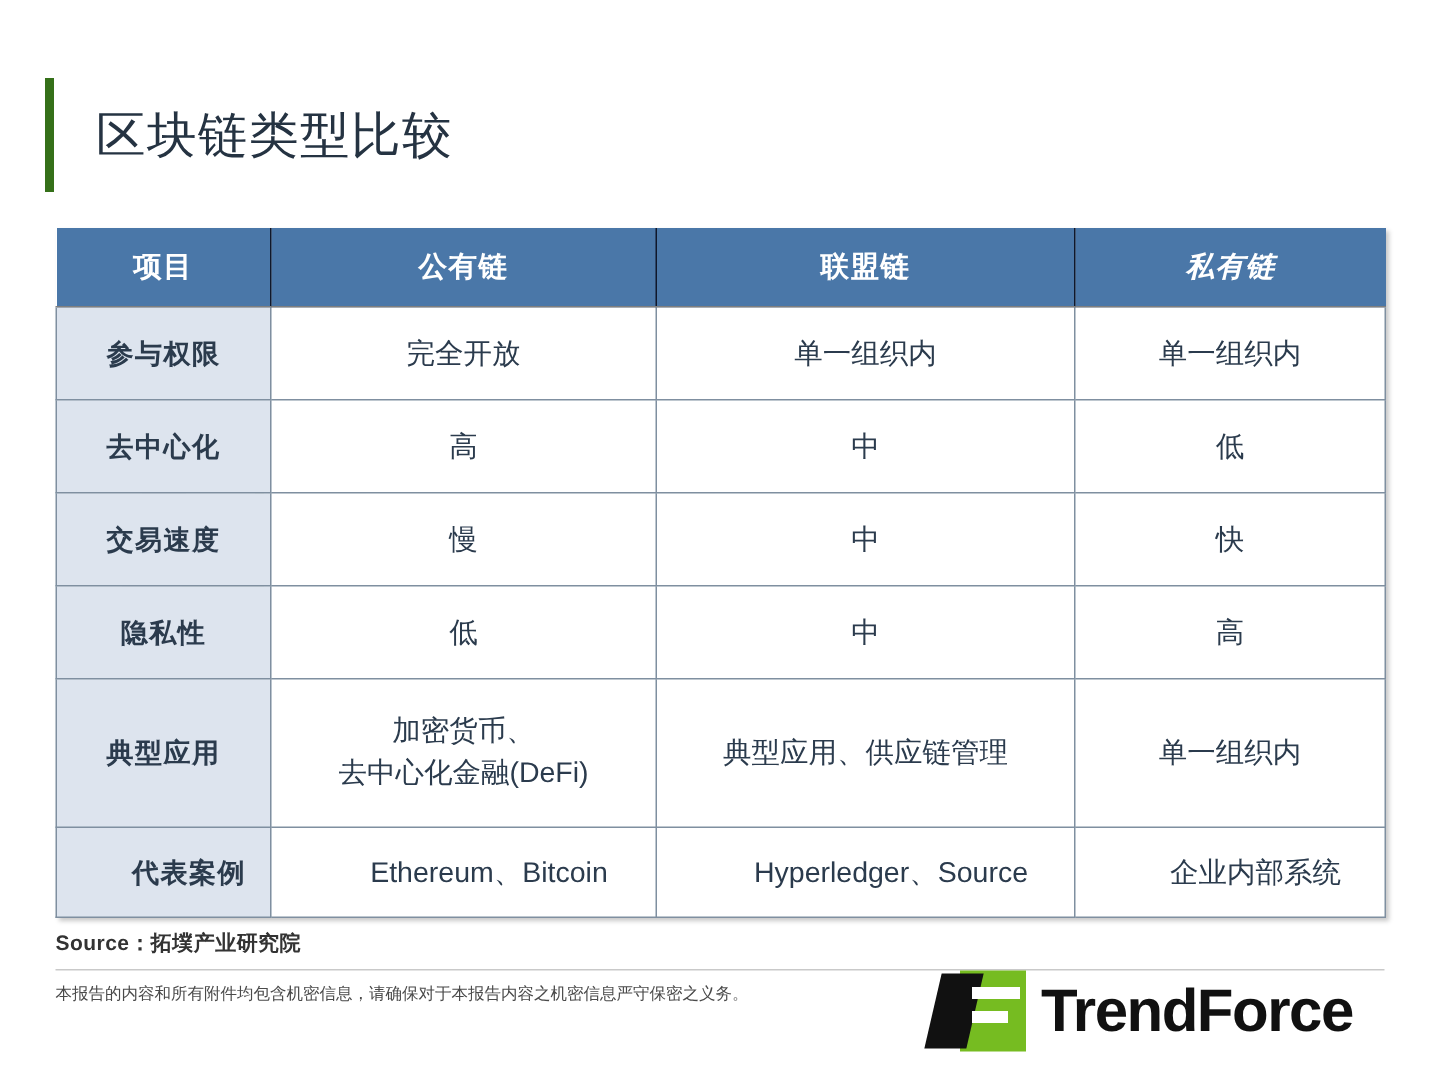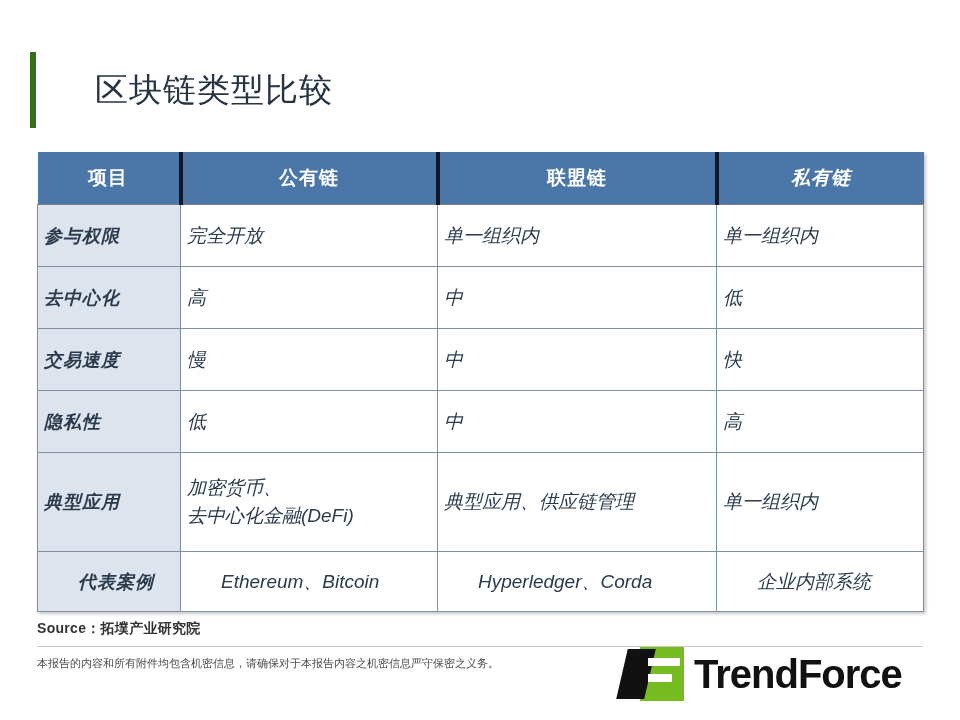"区块链类型比较" .title-wrap { gap: 31px -> none }
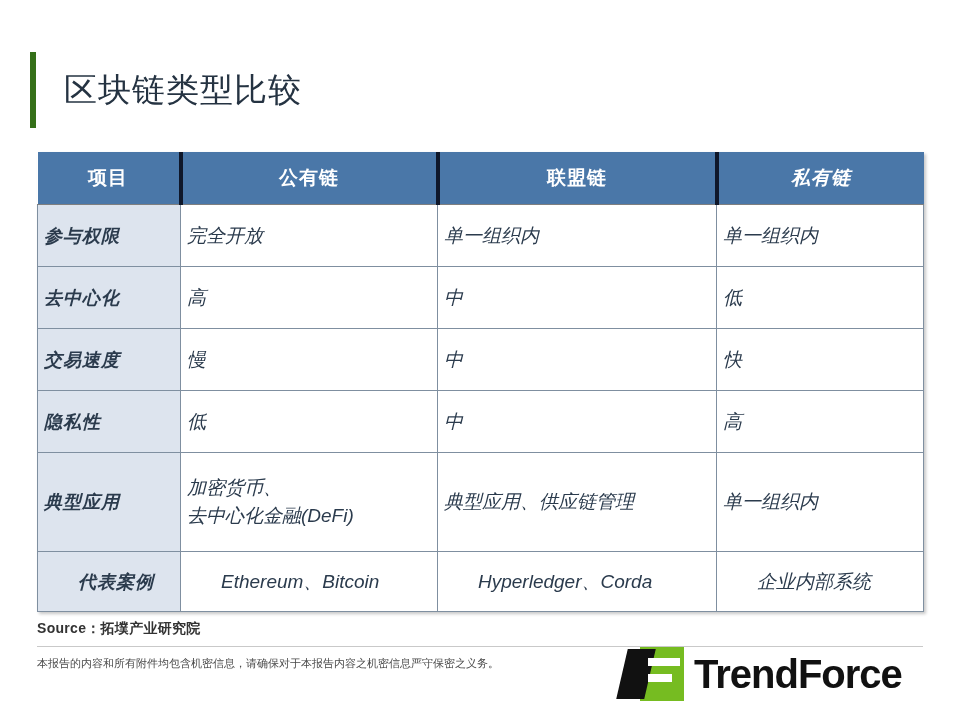"项目" .cmp-table th { border-right: 4px solid #0f172a -> 1px solid #0f172a }
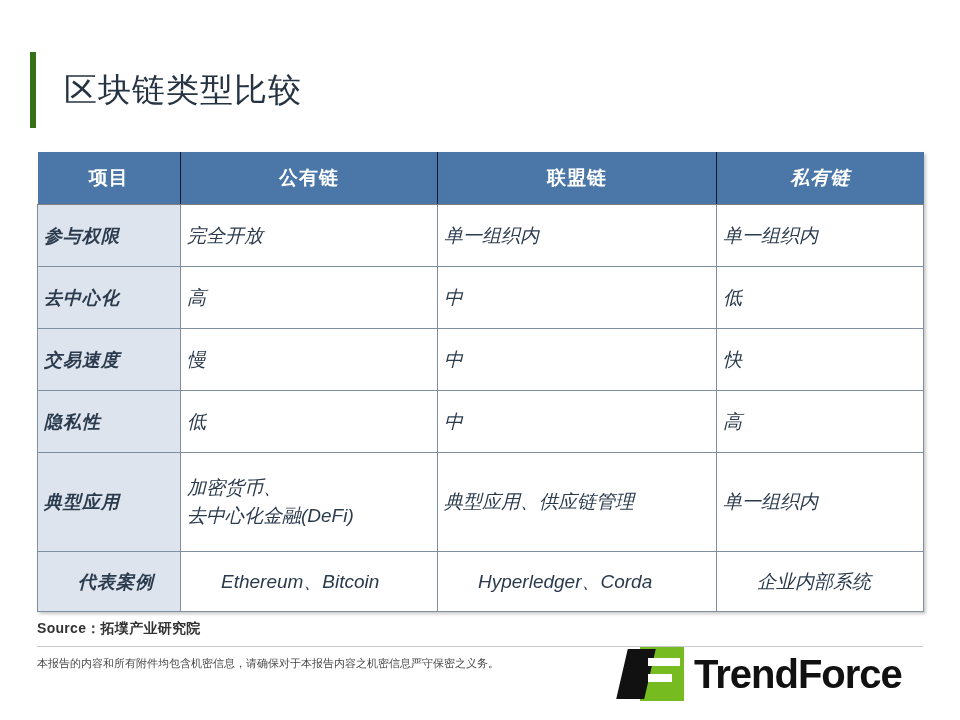"参与权限" .cmp-table td { font-style: italic -> none; text-align: none -> center }
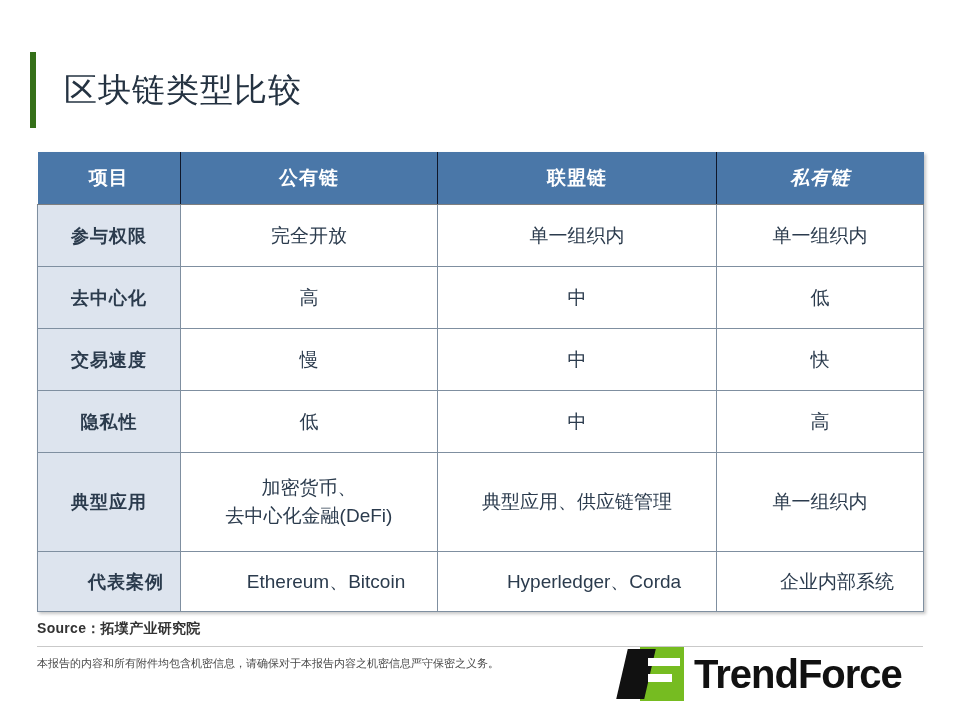"Hyperledger、Corda" td { text: Corda -> Source }
